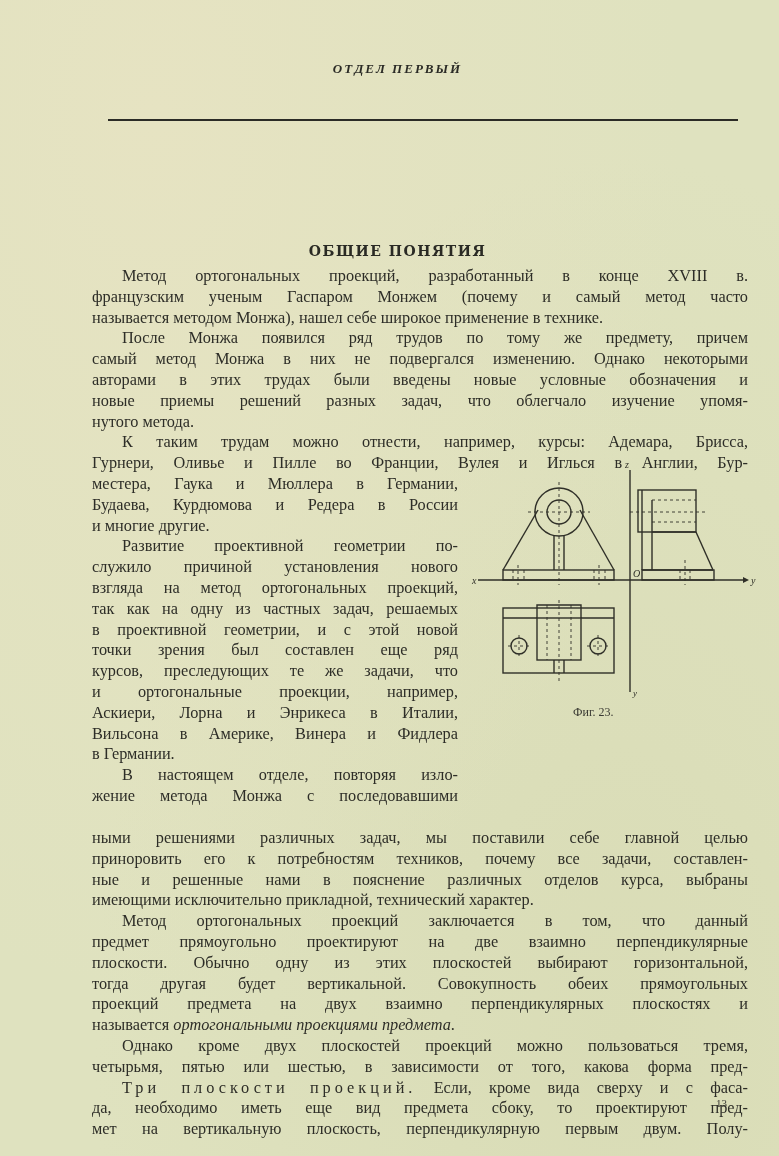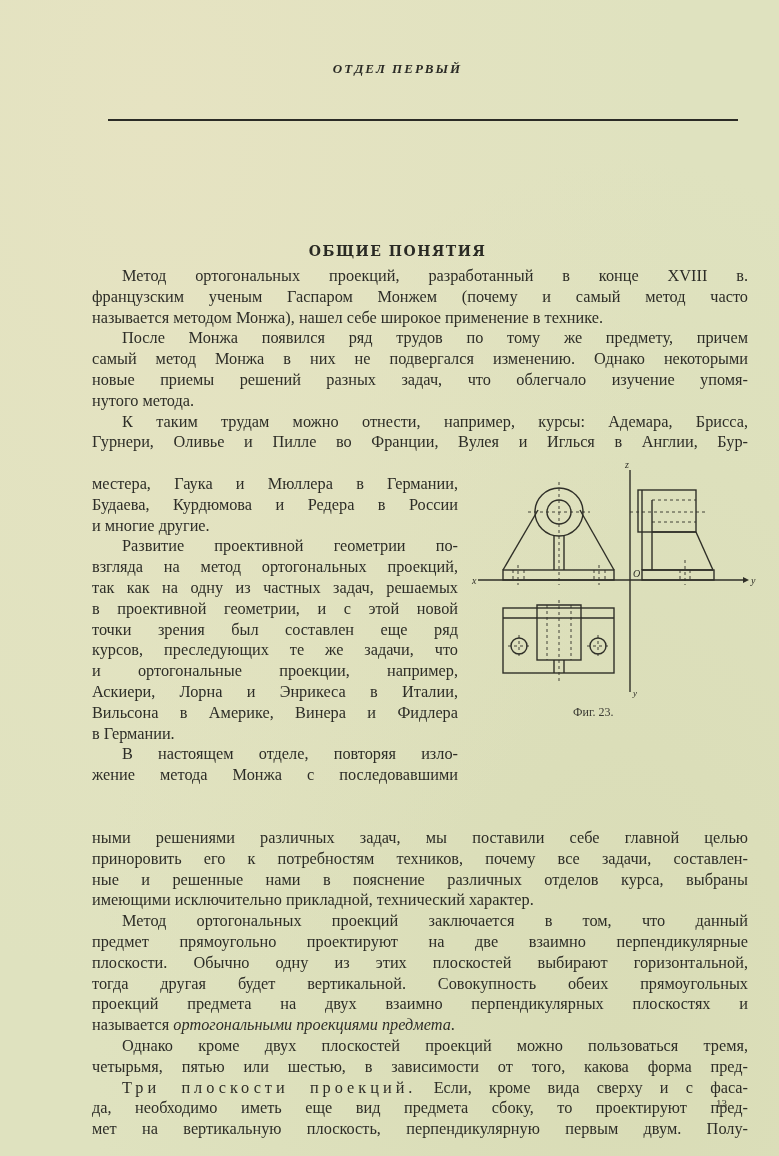"авторами в этих трудах были" span.line { html: none -> <span>авторами в этих трудах были введены новые условные обозначения и</span> }
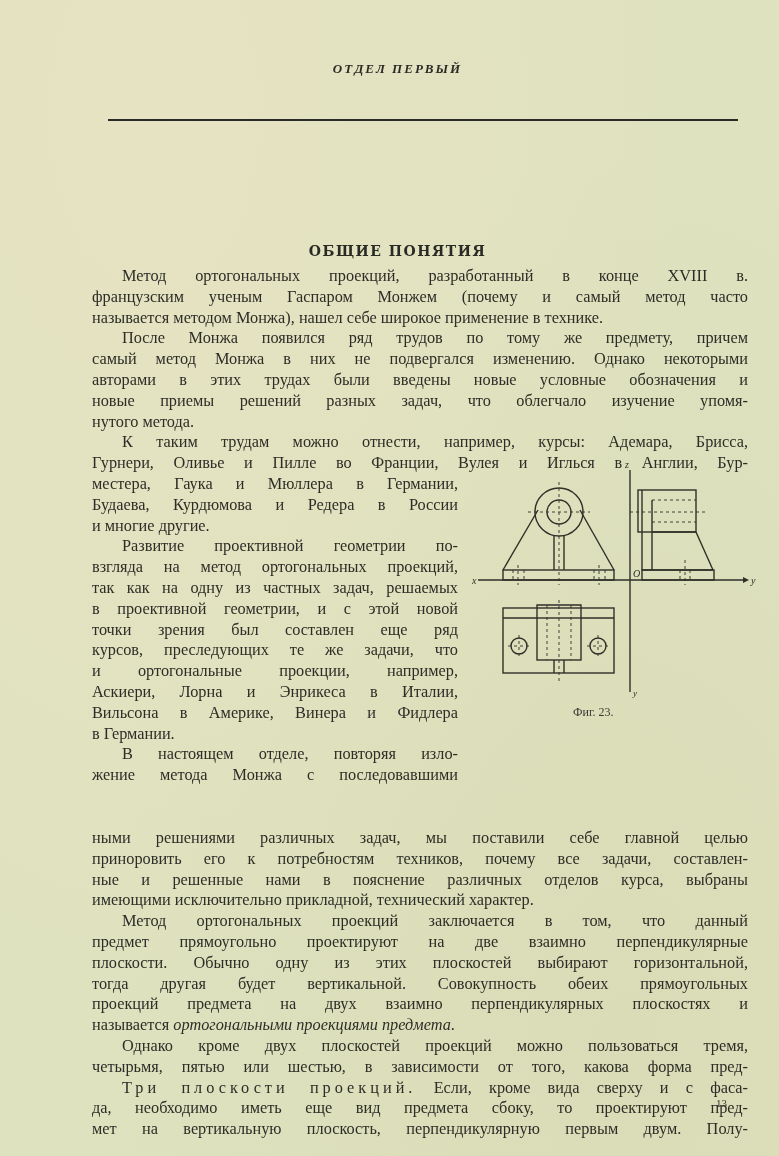"служило причиной установления нового" span.line { html: none -> <span>служило причиной установления нового</span> }
